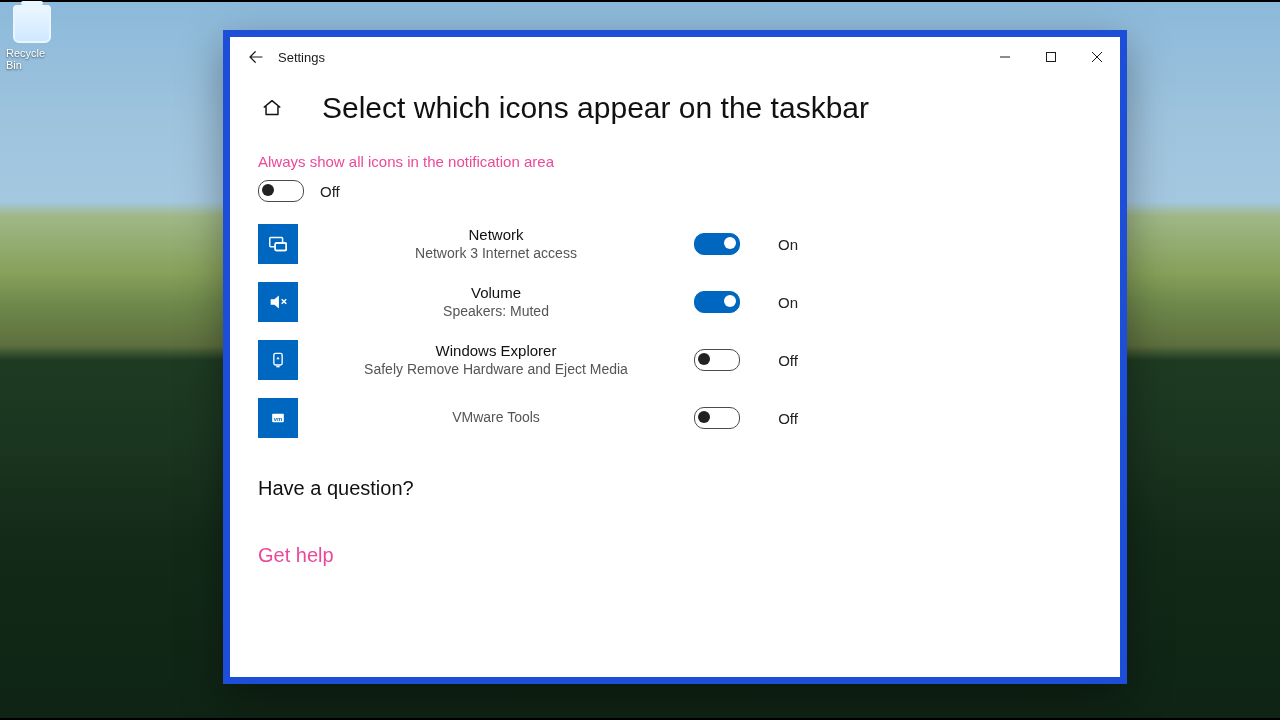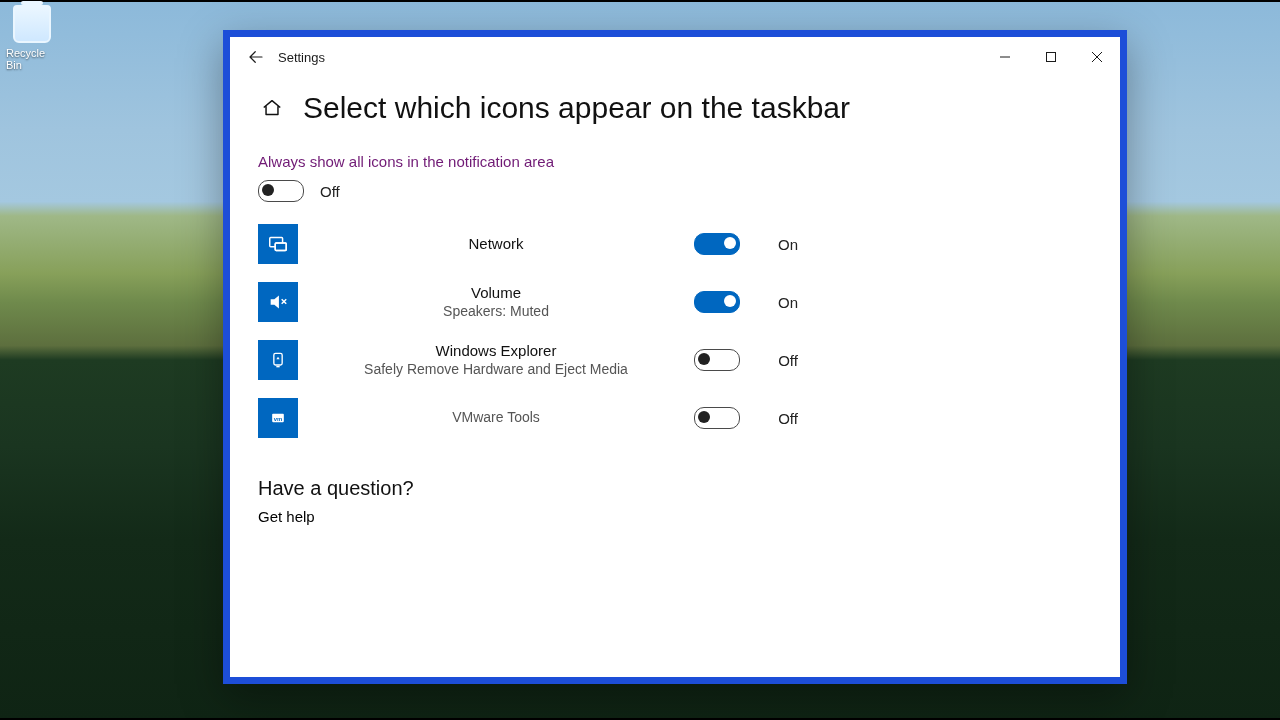"Select which icons appear on" .page-header { gap: 17px -> 36px }
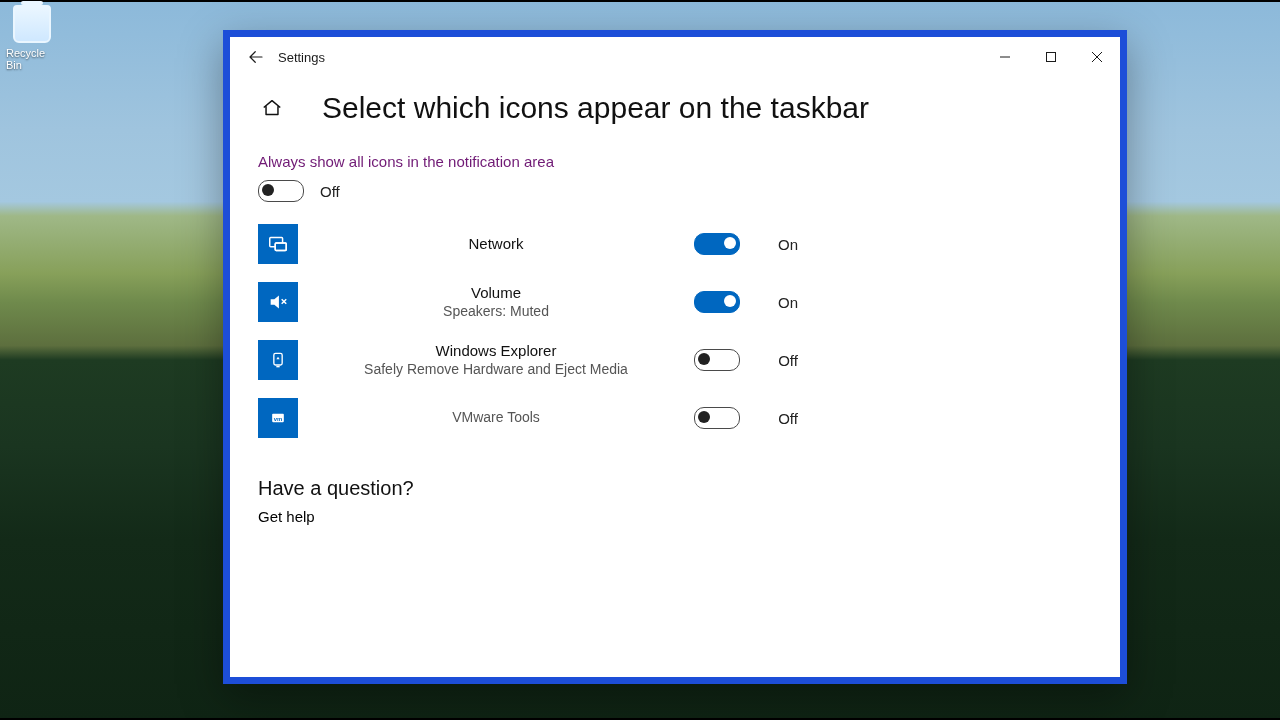"Always show all icons in" .master-label { color: #701a75 -> #ec4899 }
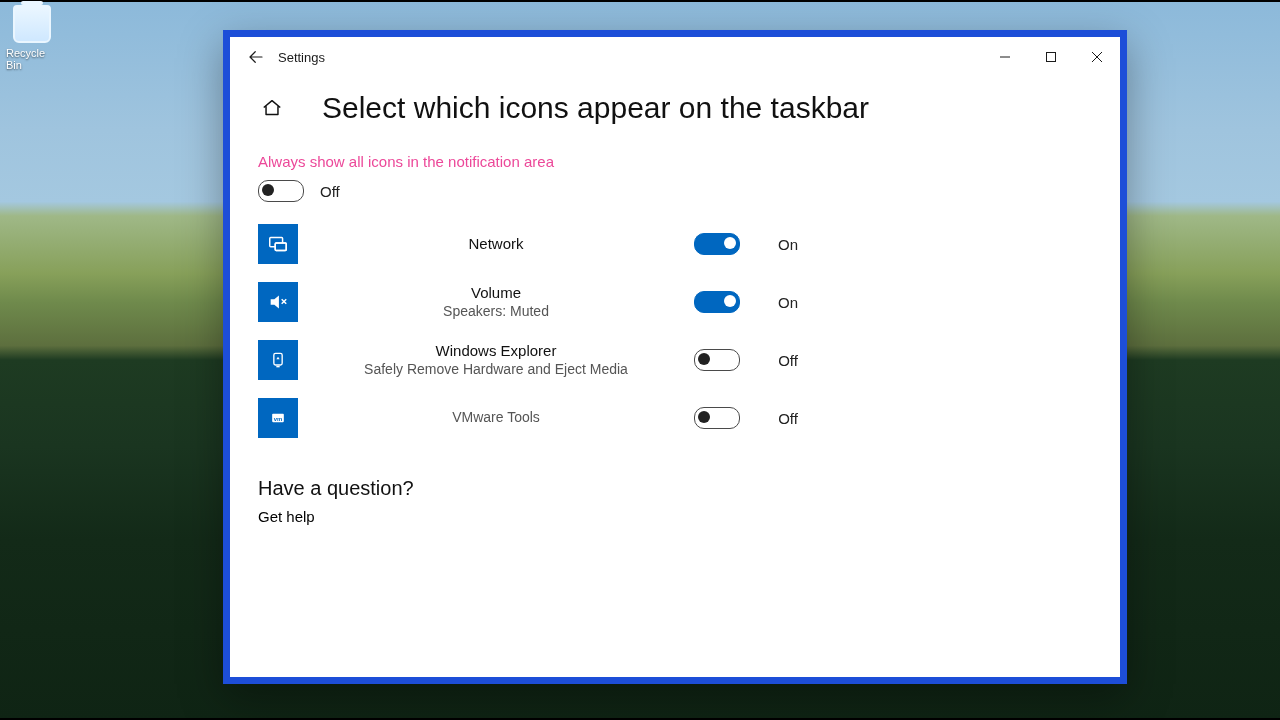"Network 3 Internet access" div.sub { html: none -> <div>Network 3 Internet access</div> }
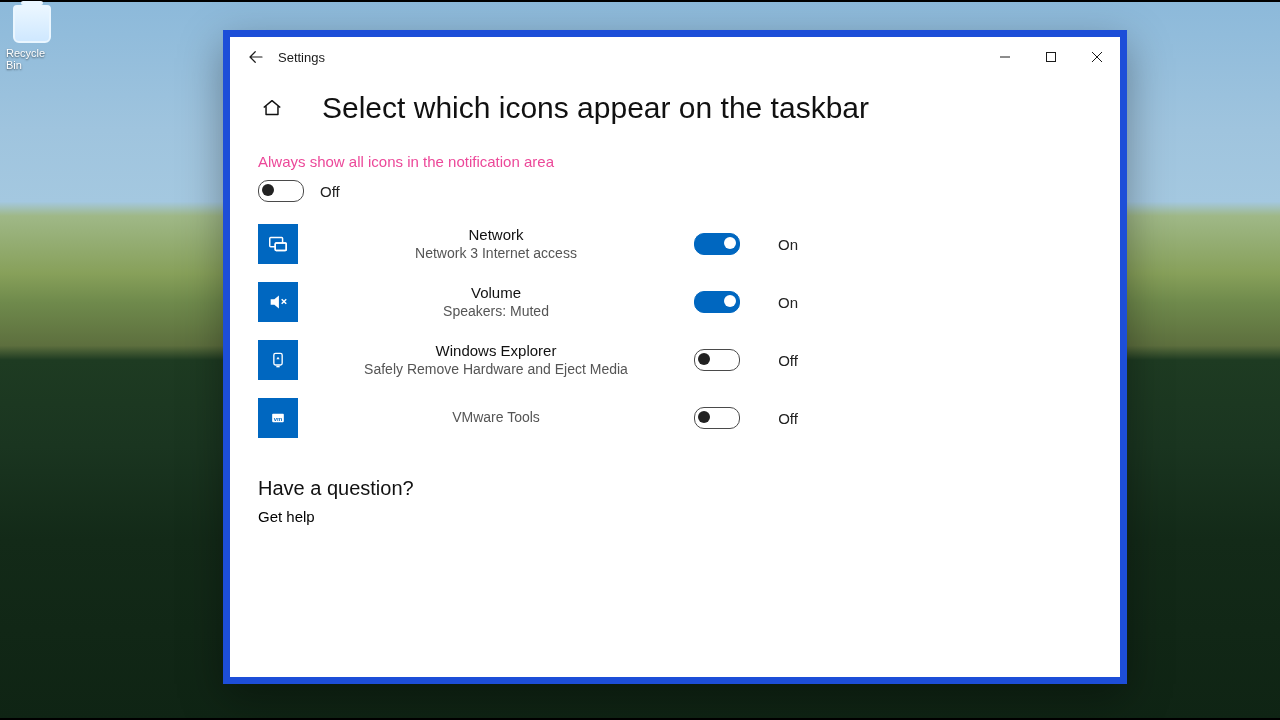"Get help" .help-link { color: #000000 -> #ec4899; font-size: 15px -> 20px; margin-top: none -> 36px }
